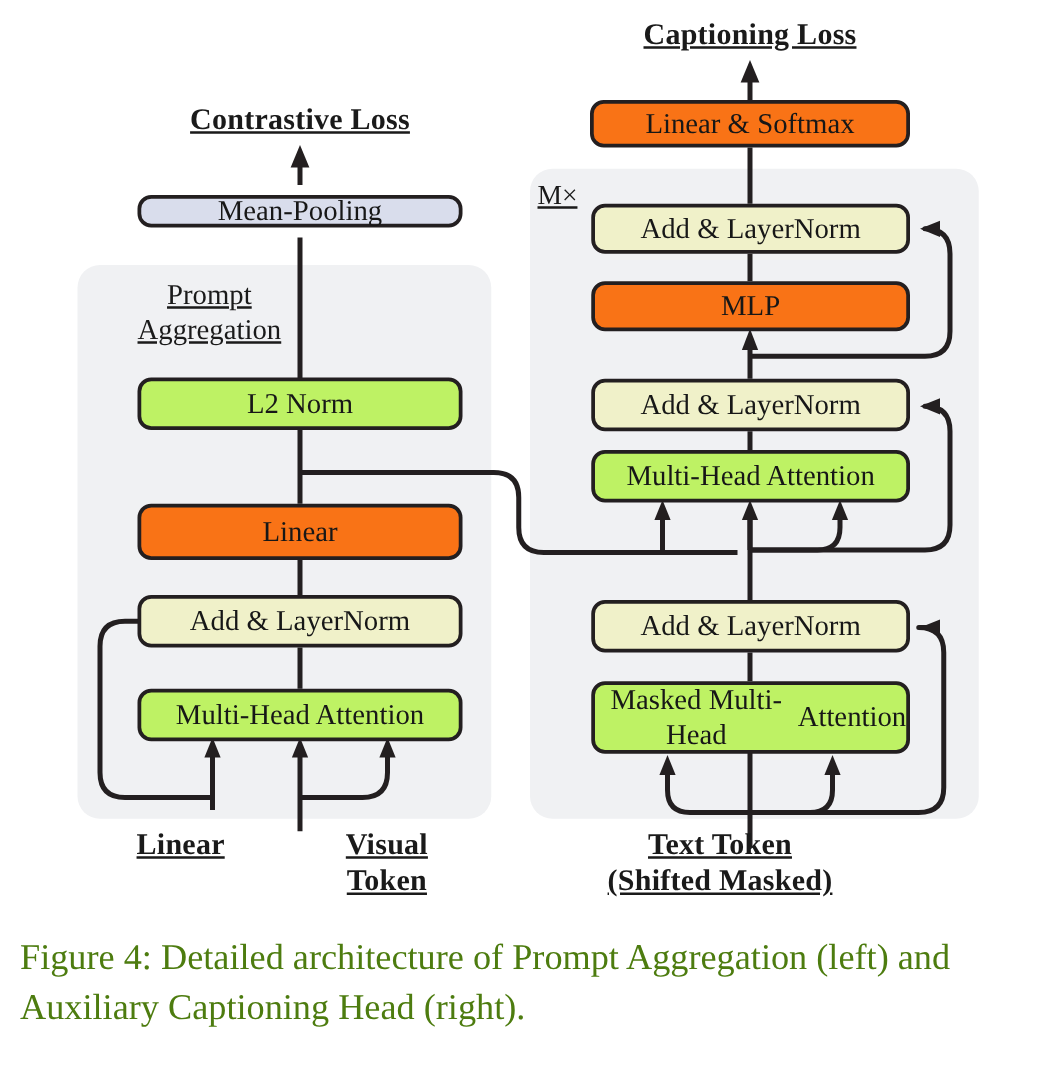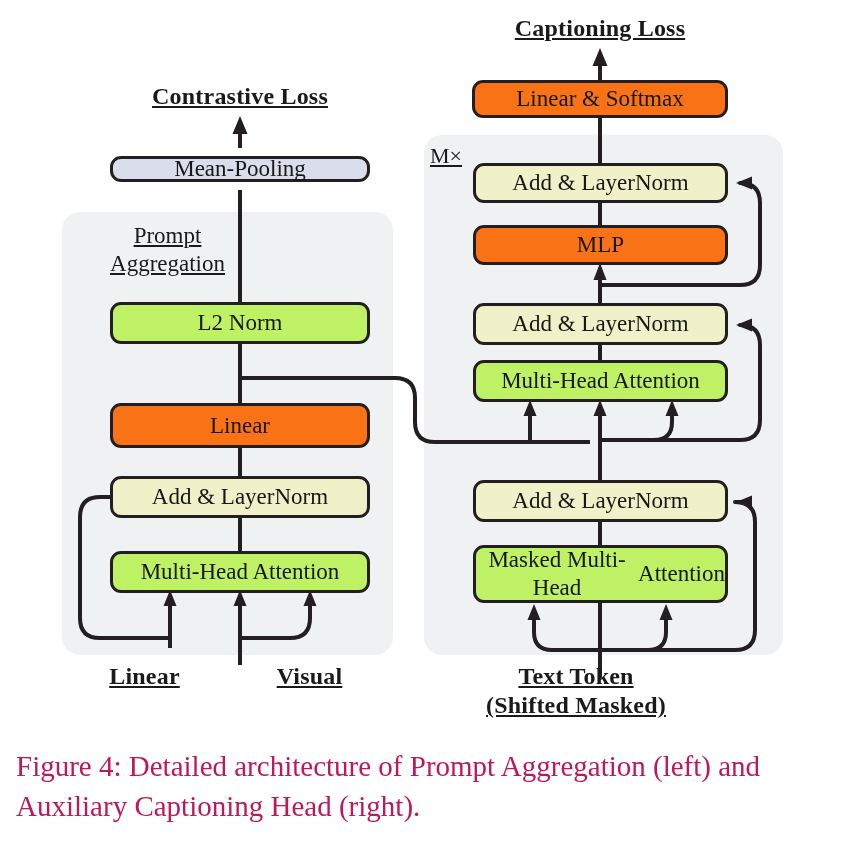"Token" div { html: none -> <div>Token</div> }
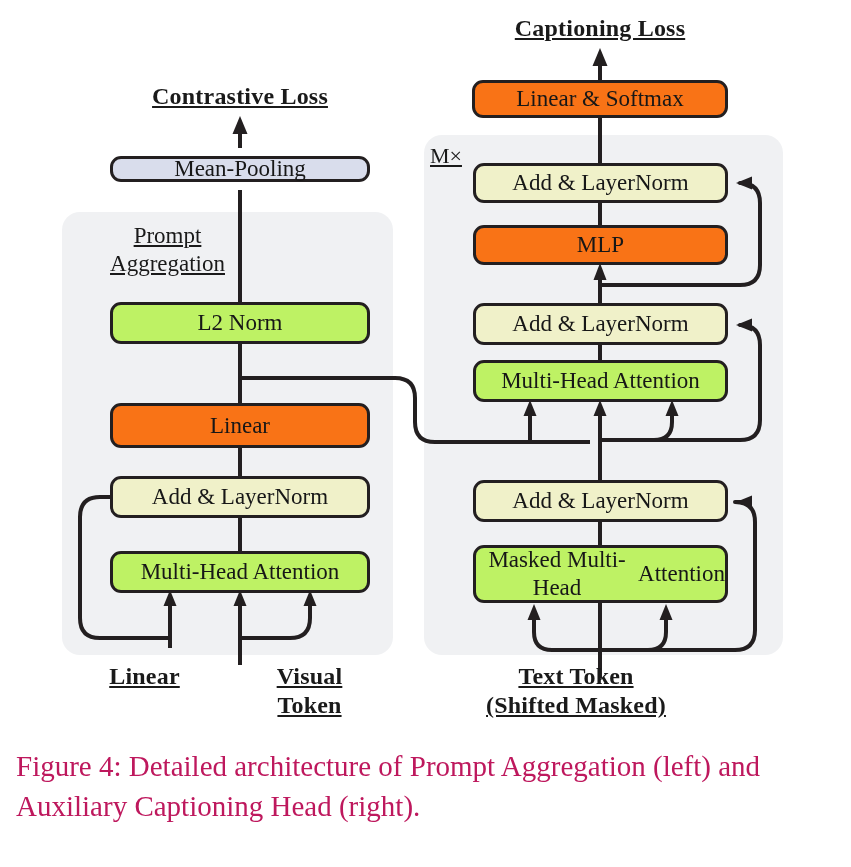"Figure 4: Detailed architecture of" #caption { color: #be185d -> #4d7c0f }
